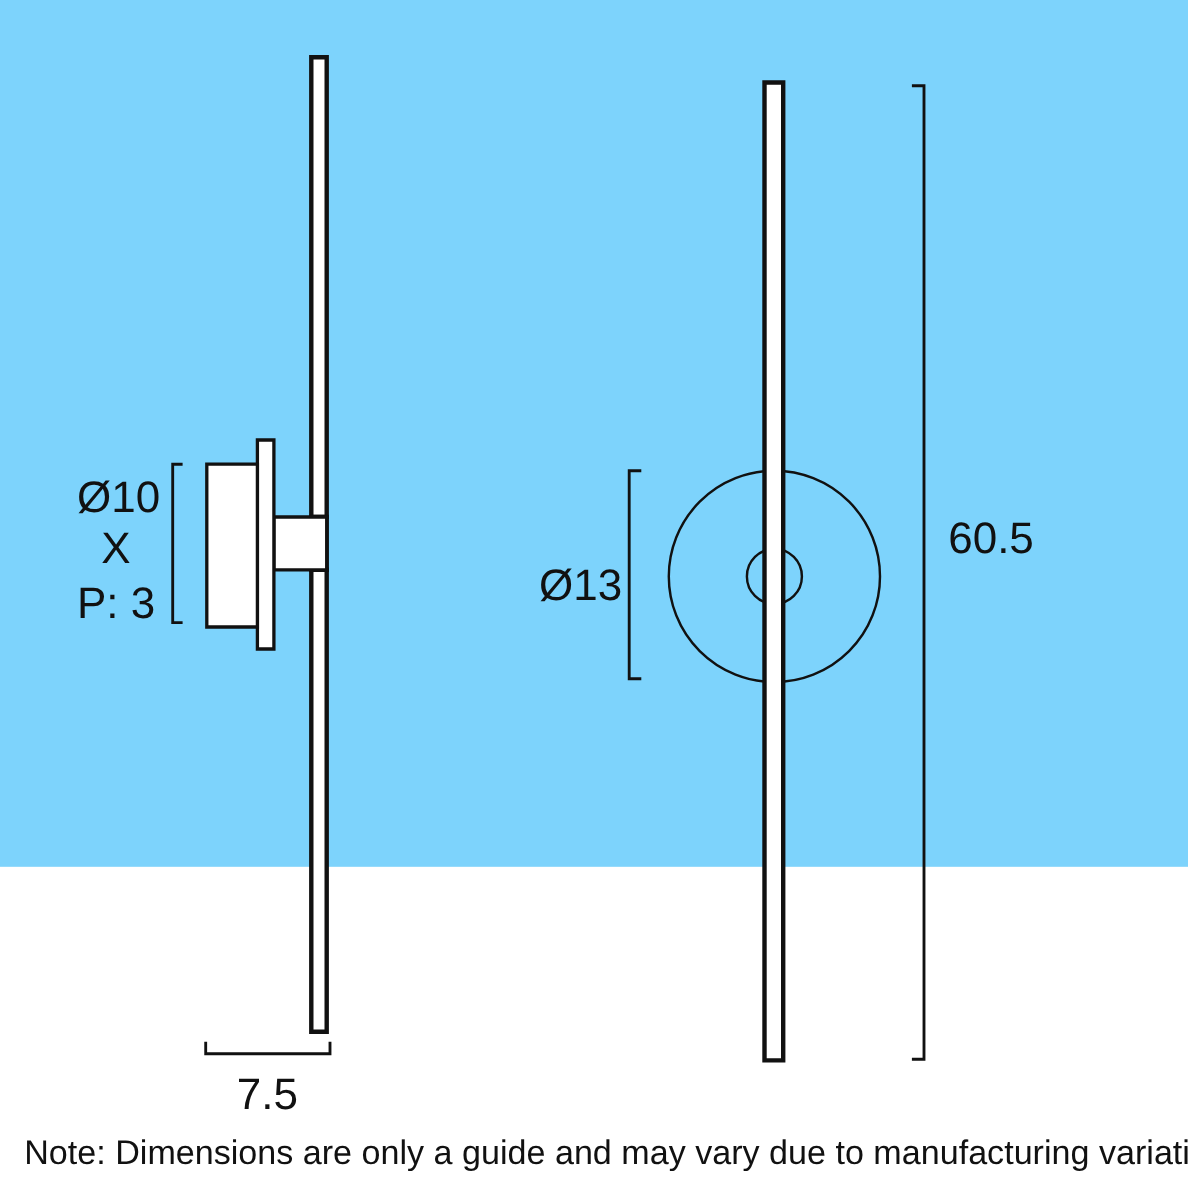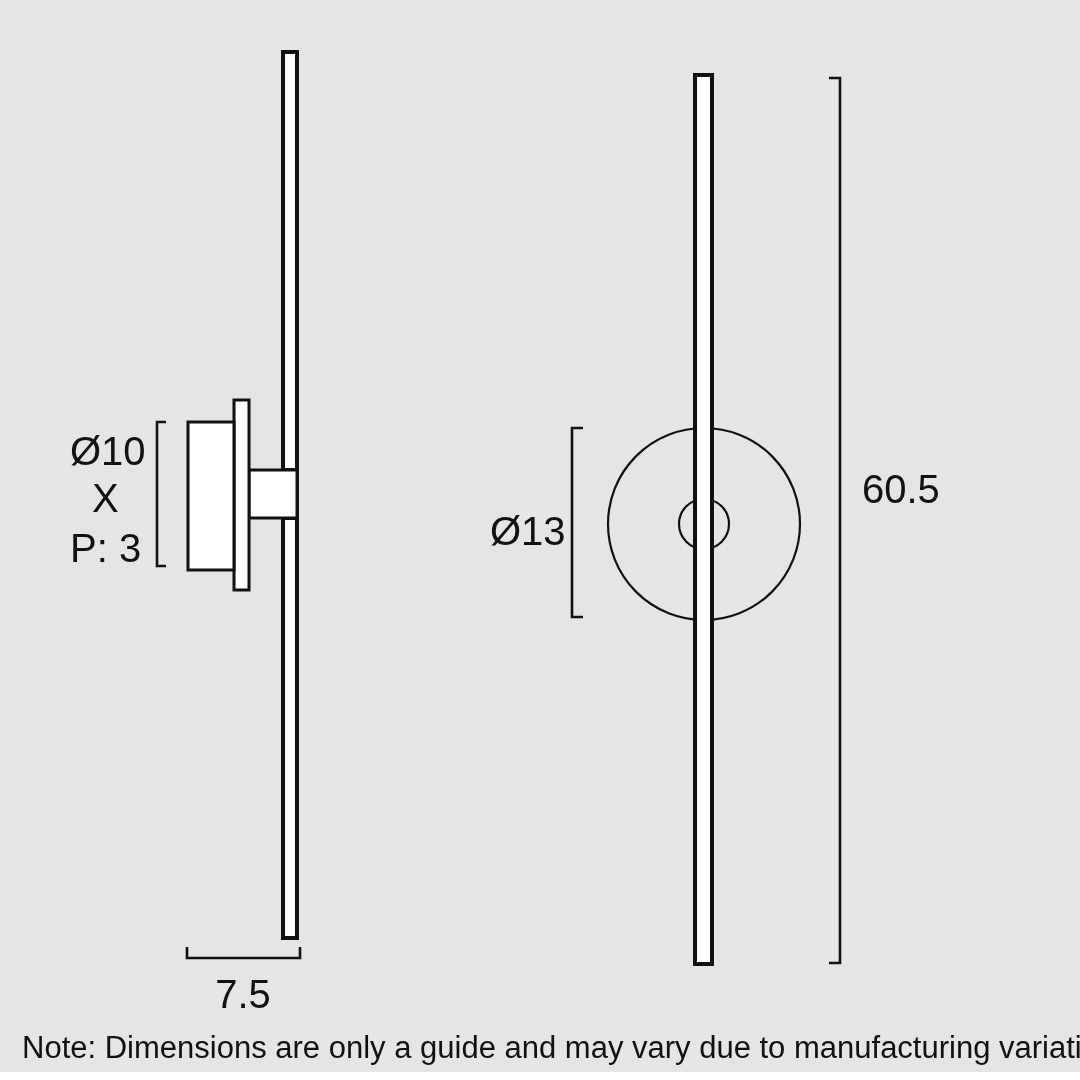"Ø10" #drawing-root { background: #e5e5e5 -> #7dd3fc; height: 1072px -> 788px }
